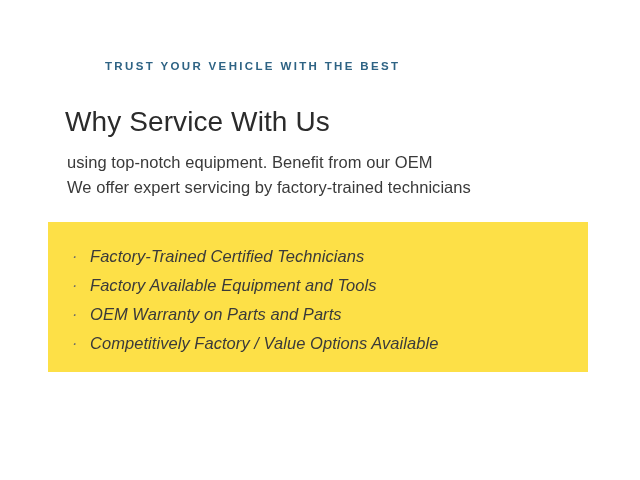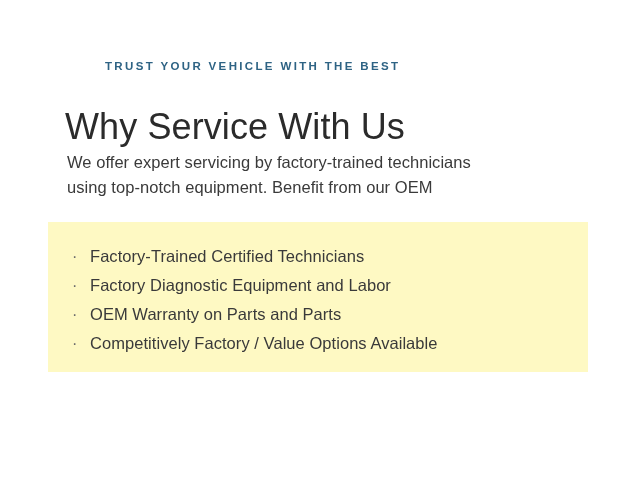"Why Service With Us" .headline { font-size: 36px -> 28px }
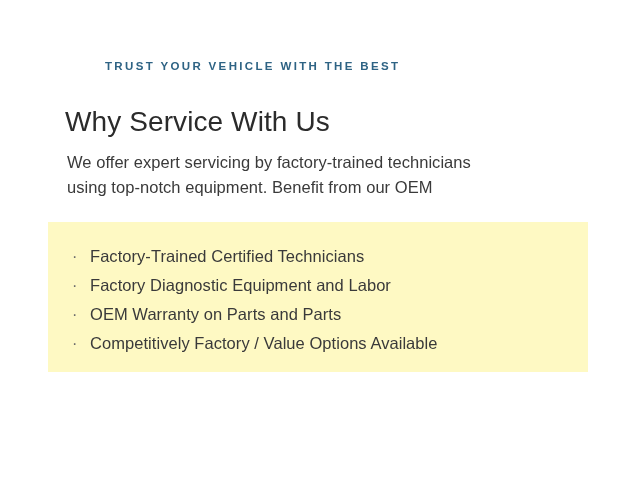"We offer expert servicing by" span.intro-line { order: before "using top-notch equipment. Benefit from" -> after "using top-notch equipment. Benefit from" }
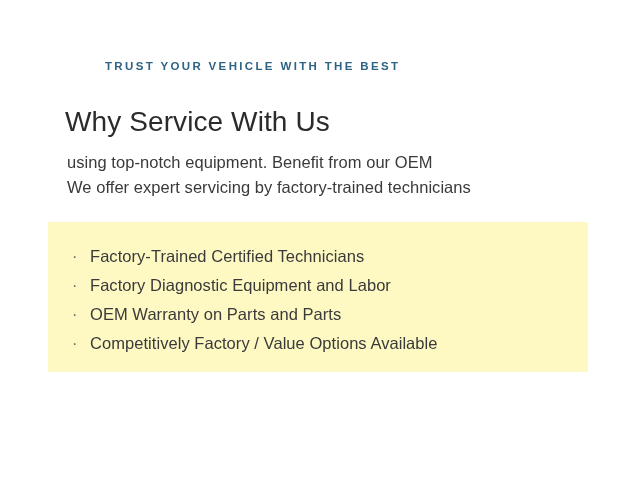"· Factory-Trained Certified Technicians" .feature-box { background: #fef9c3 -> #fde047; font-style: none -> italic }
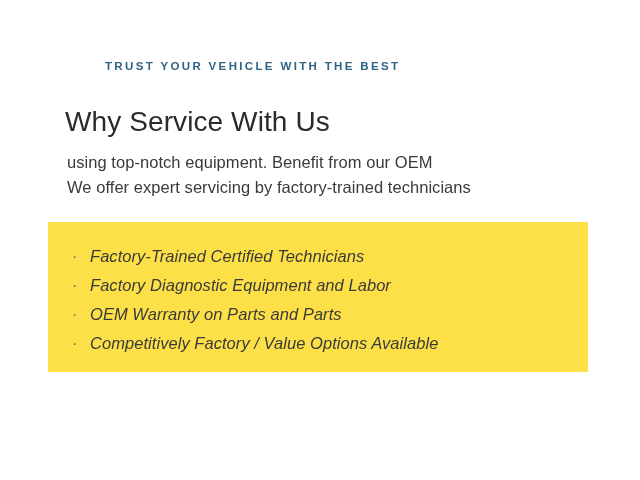"Factory Diagnostic Equipment and Labor" span.feature-text { text: Diagnostic Equipment and Labor -> Available Equipment and Tools }
